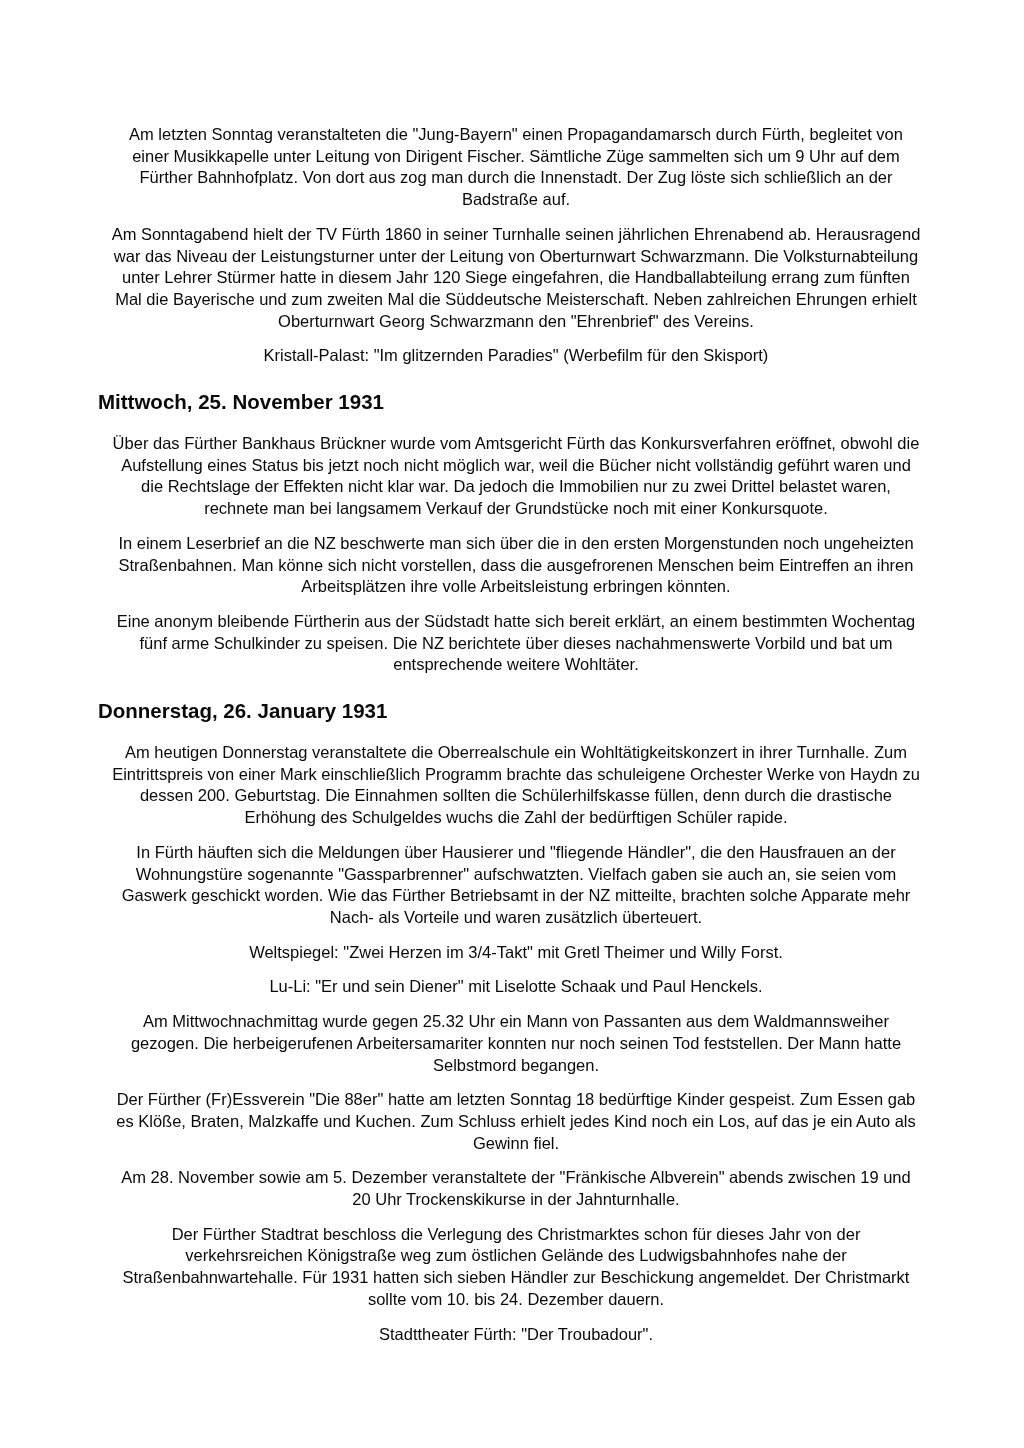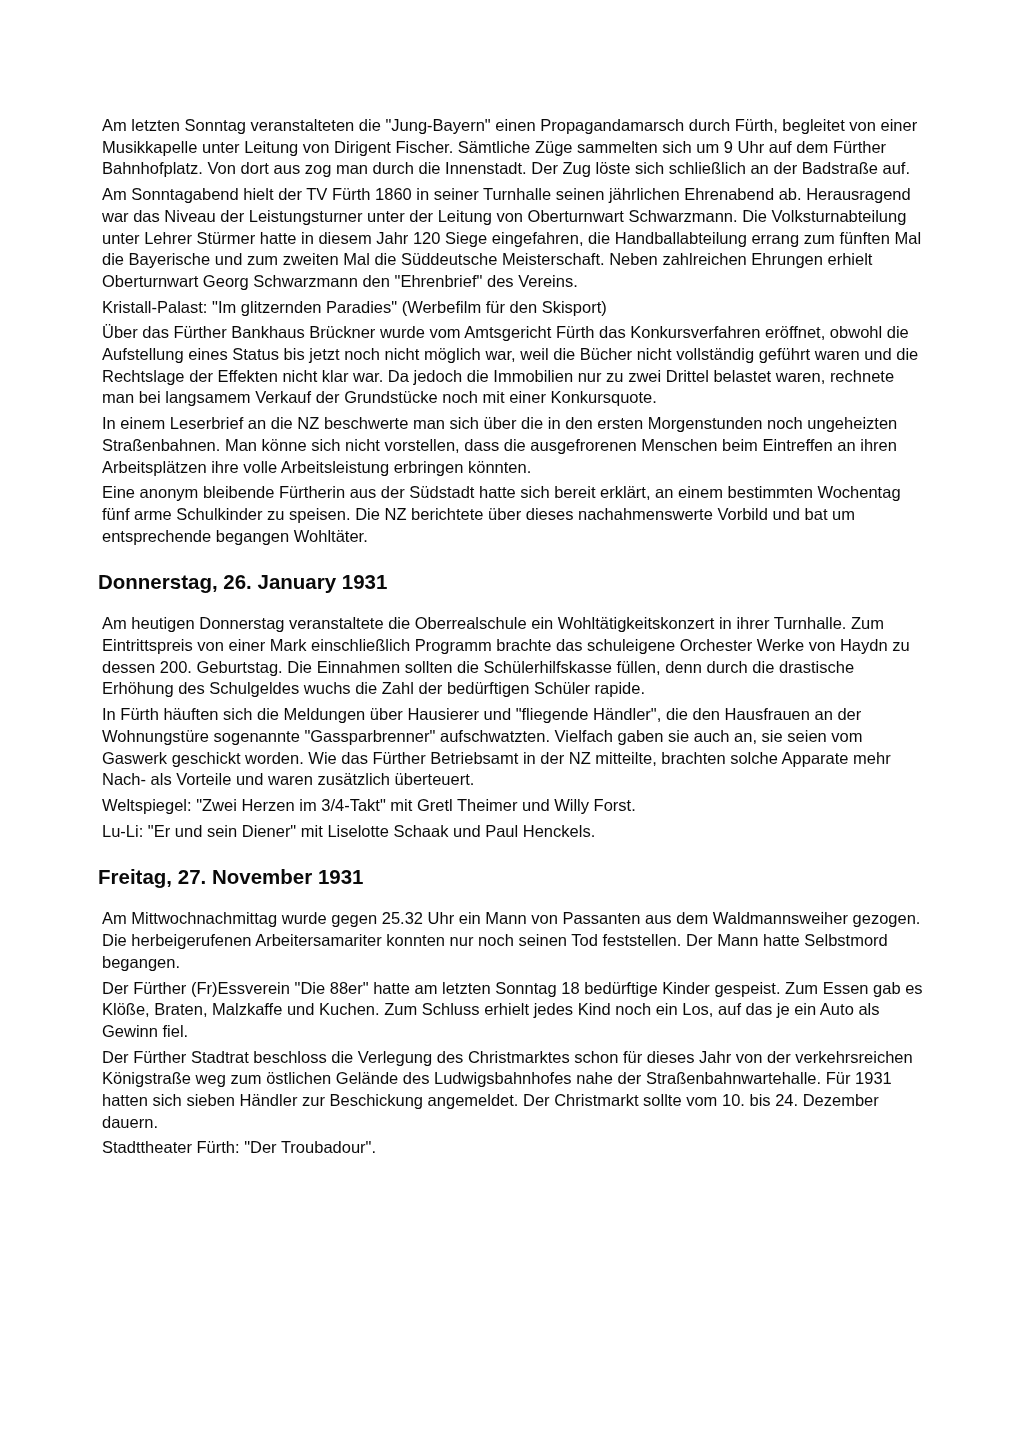"Am letzten Sonntag veranstalteten die" .content p { margin: 4px -> 13px; text-align: left -> center }
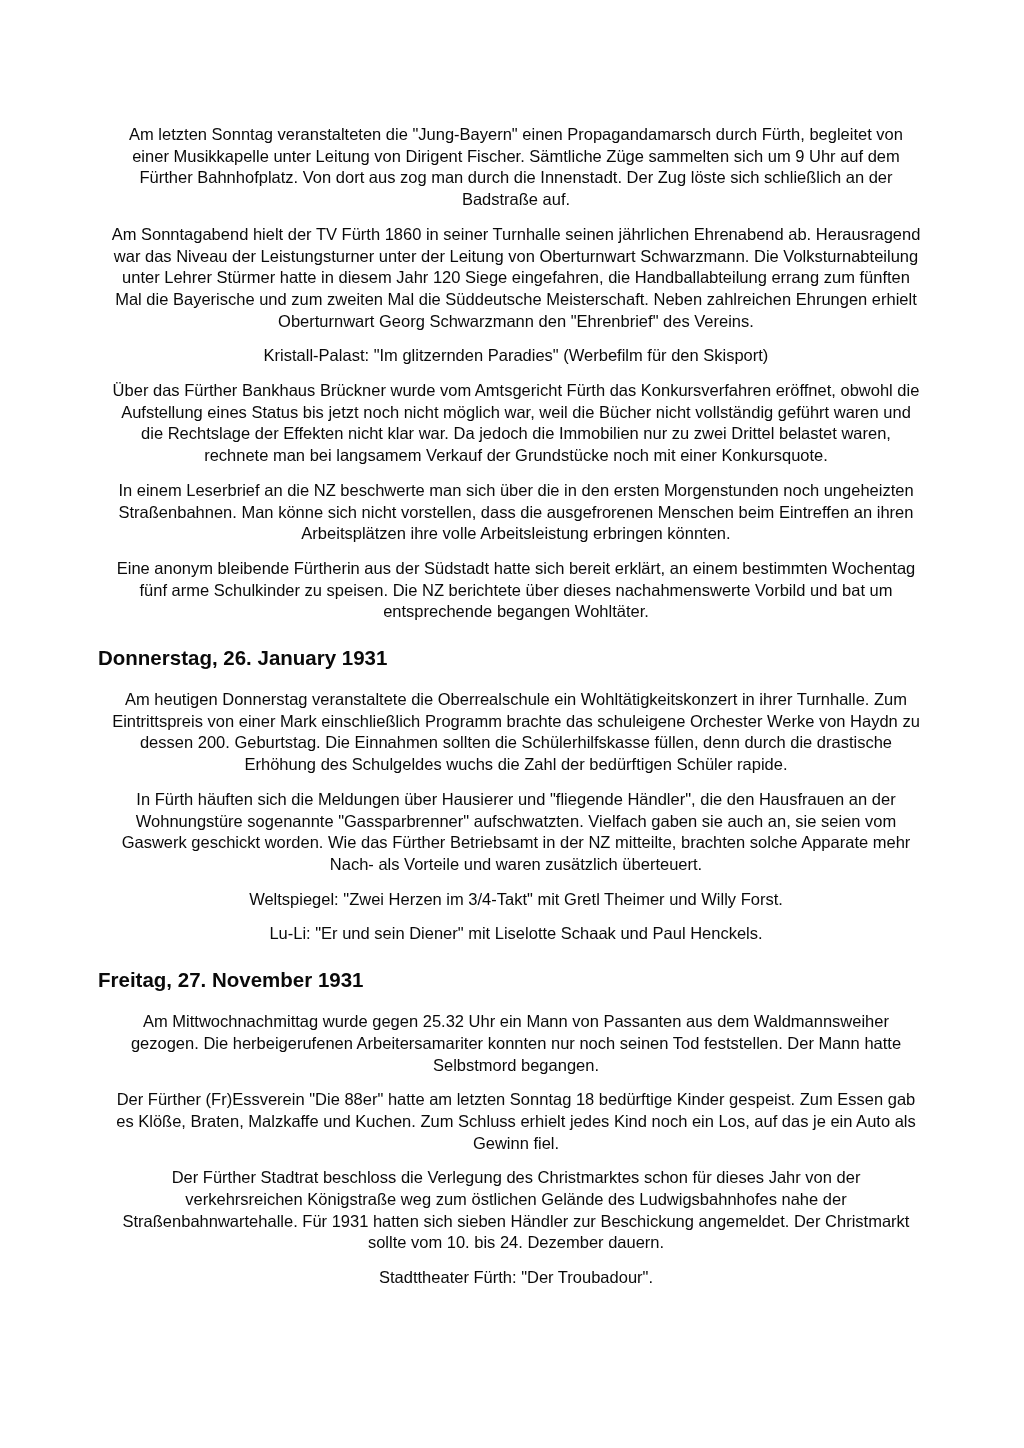"Mittwoch, 25. November 1931" h2.heading { html: none -> <h2>Mittwoch, 25. November 1931</h2> }
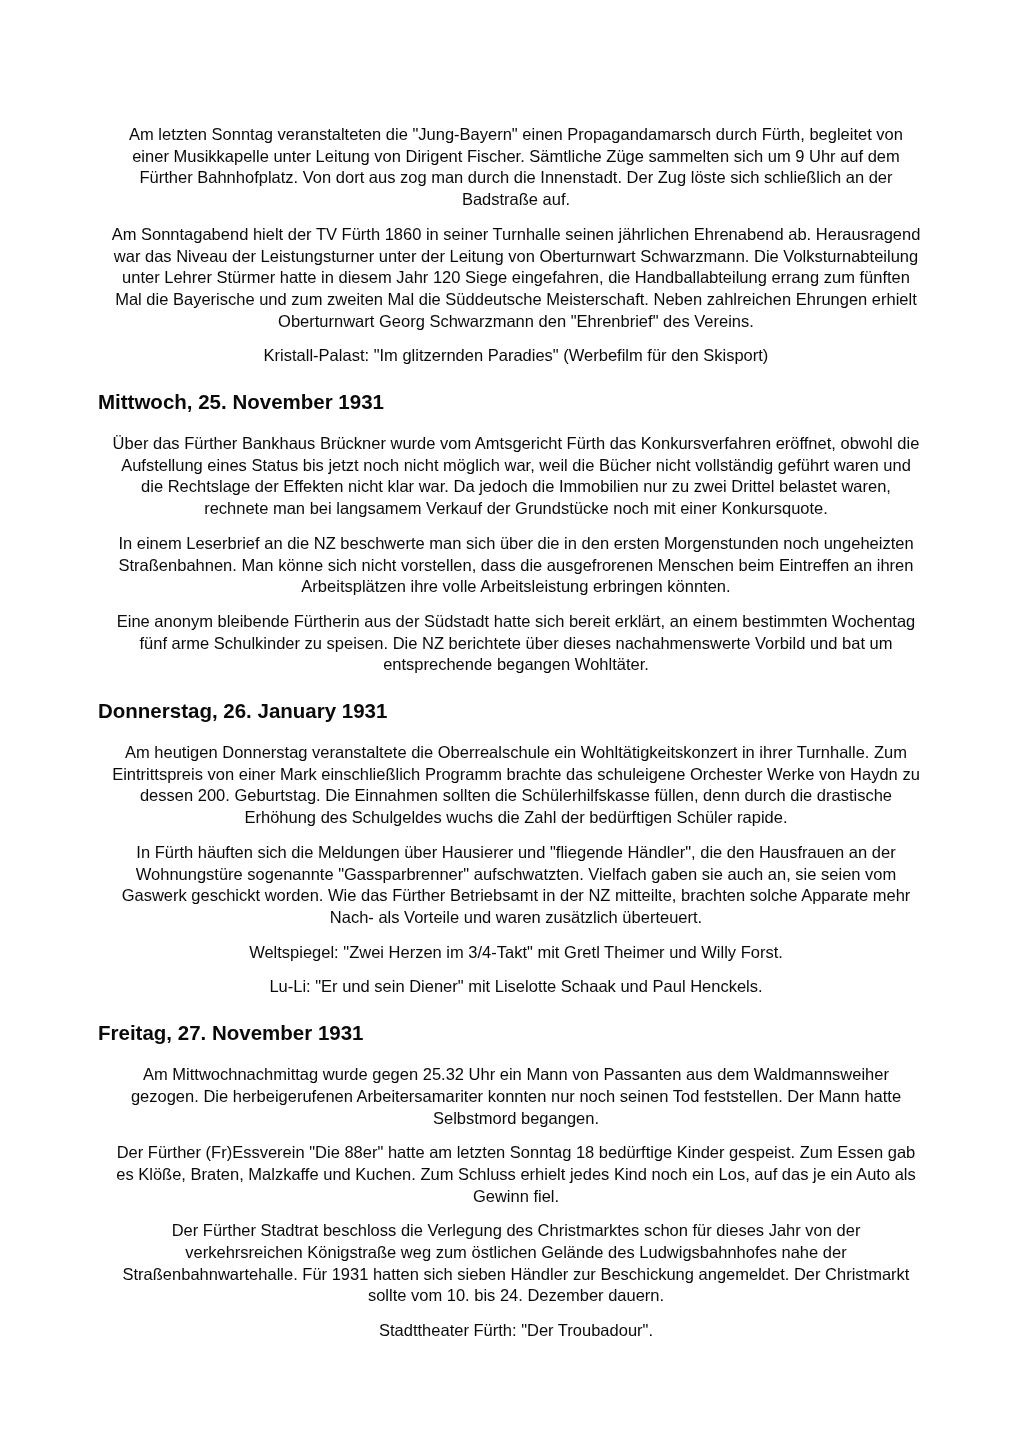"Eine anonym bleibende Fürtherin aus" p { text: begangen -> weitere }
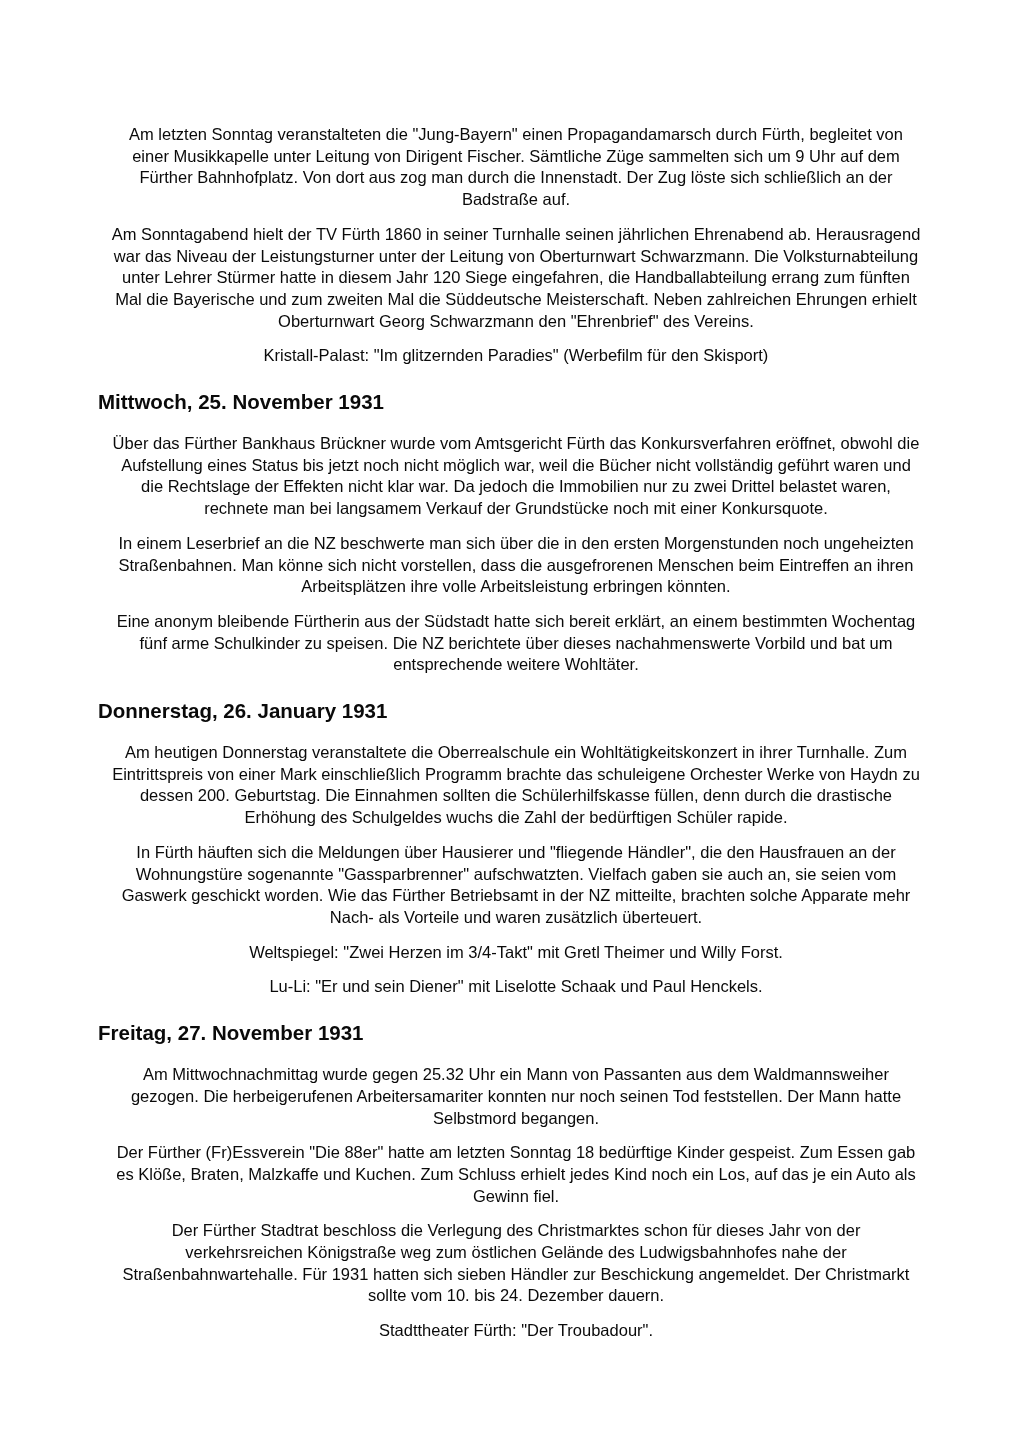"Freitag, 27. November 1931" h2.heading { html: <h2>Freitag, 27. November 1931</h2> -> none }
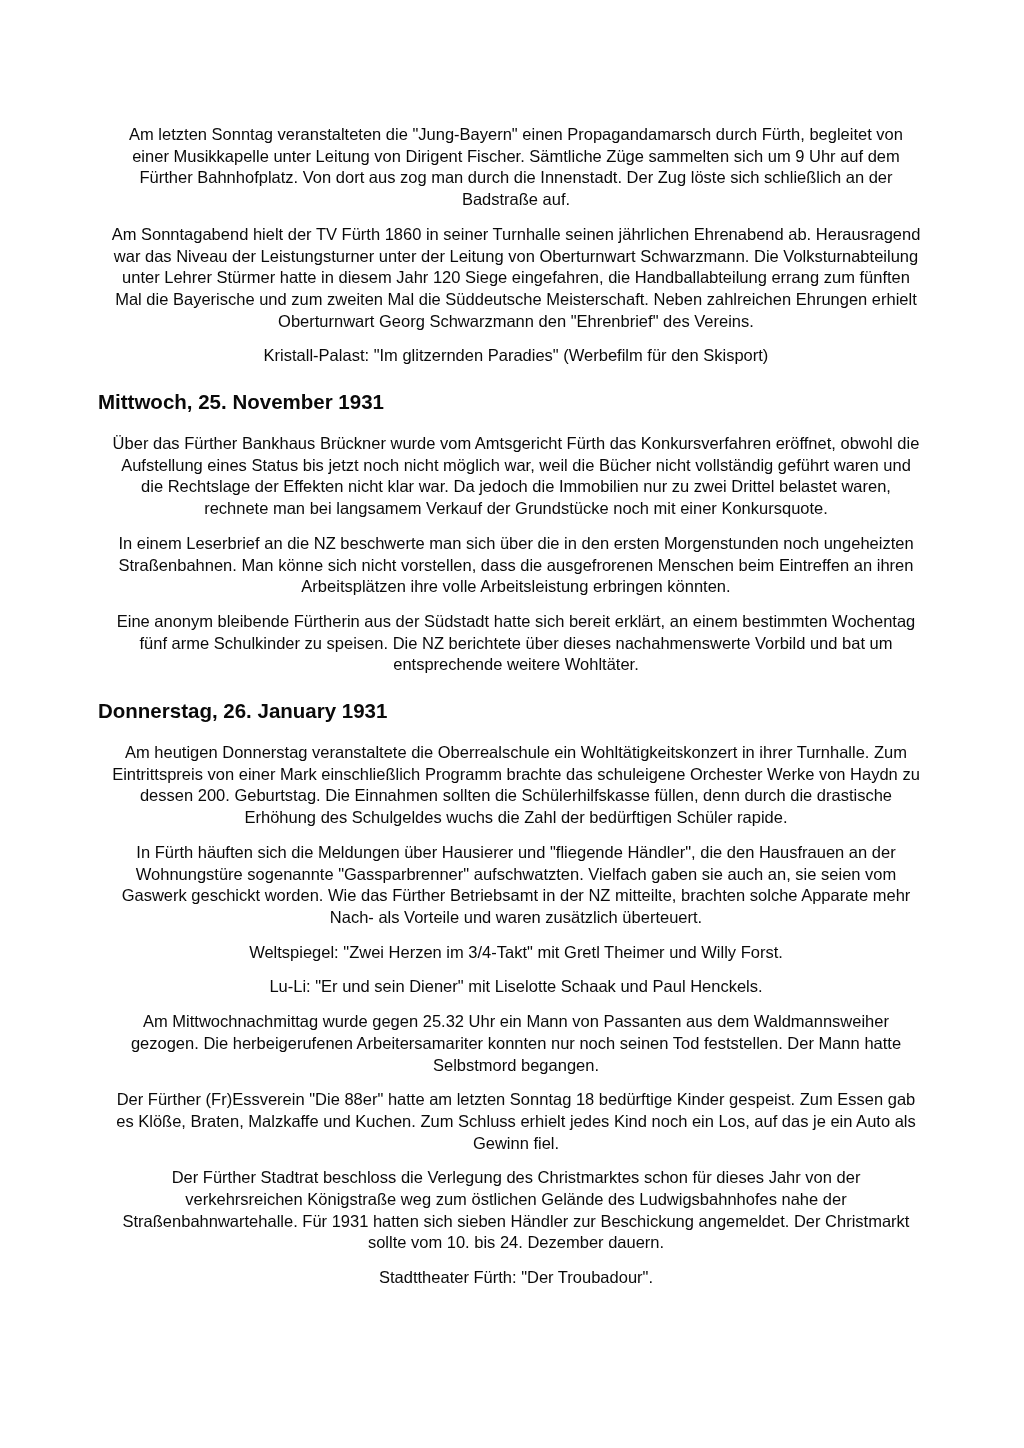"Am 28. November sowie am" p { html: none -> <p>Am 28. November sowie am 5. Dezember veranstaltete der "Fränkische Albverein" abends zwischen 19 und 20 Uhr Trockenskikurse in der Jahnturnhalle.</p> }
